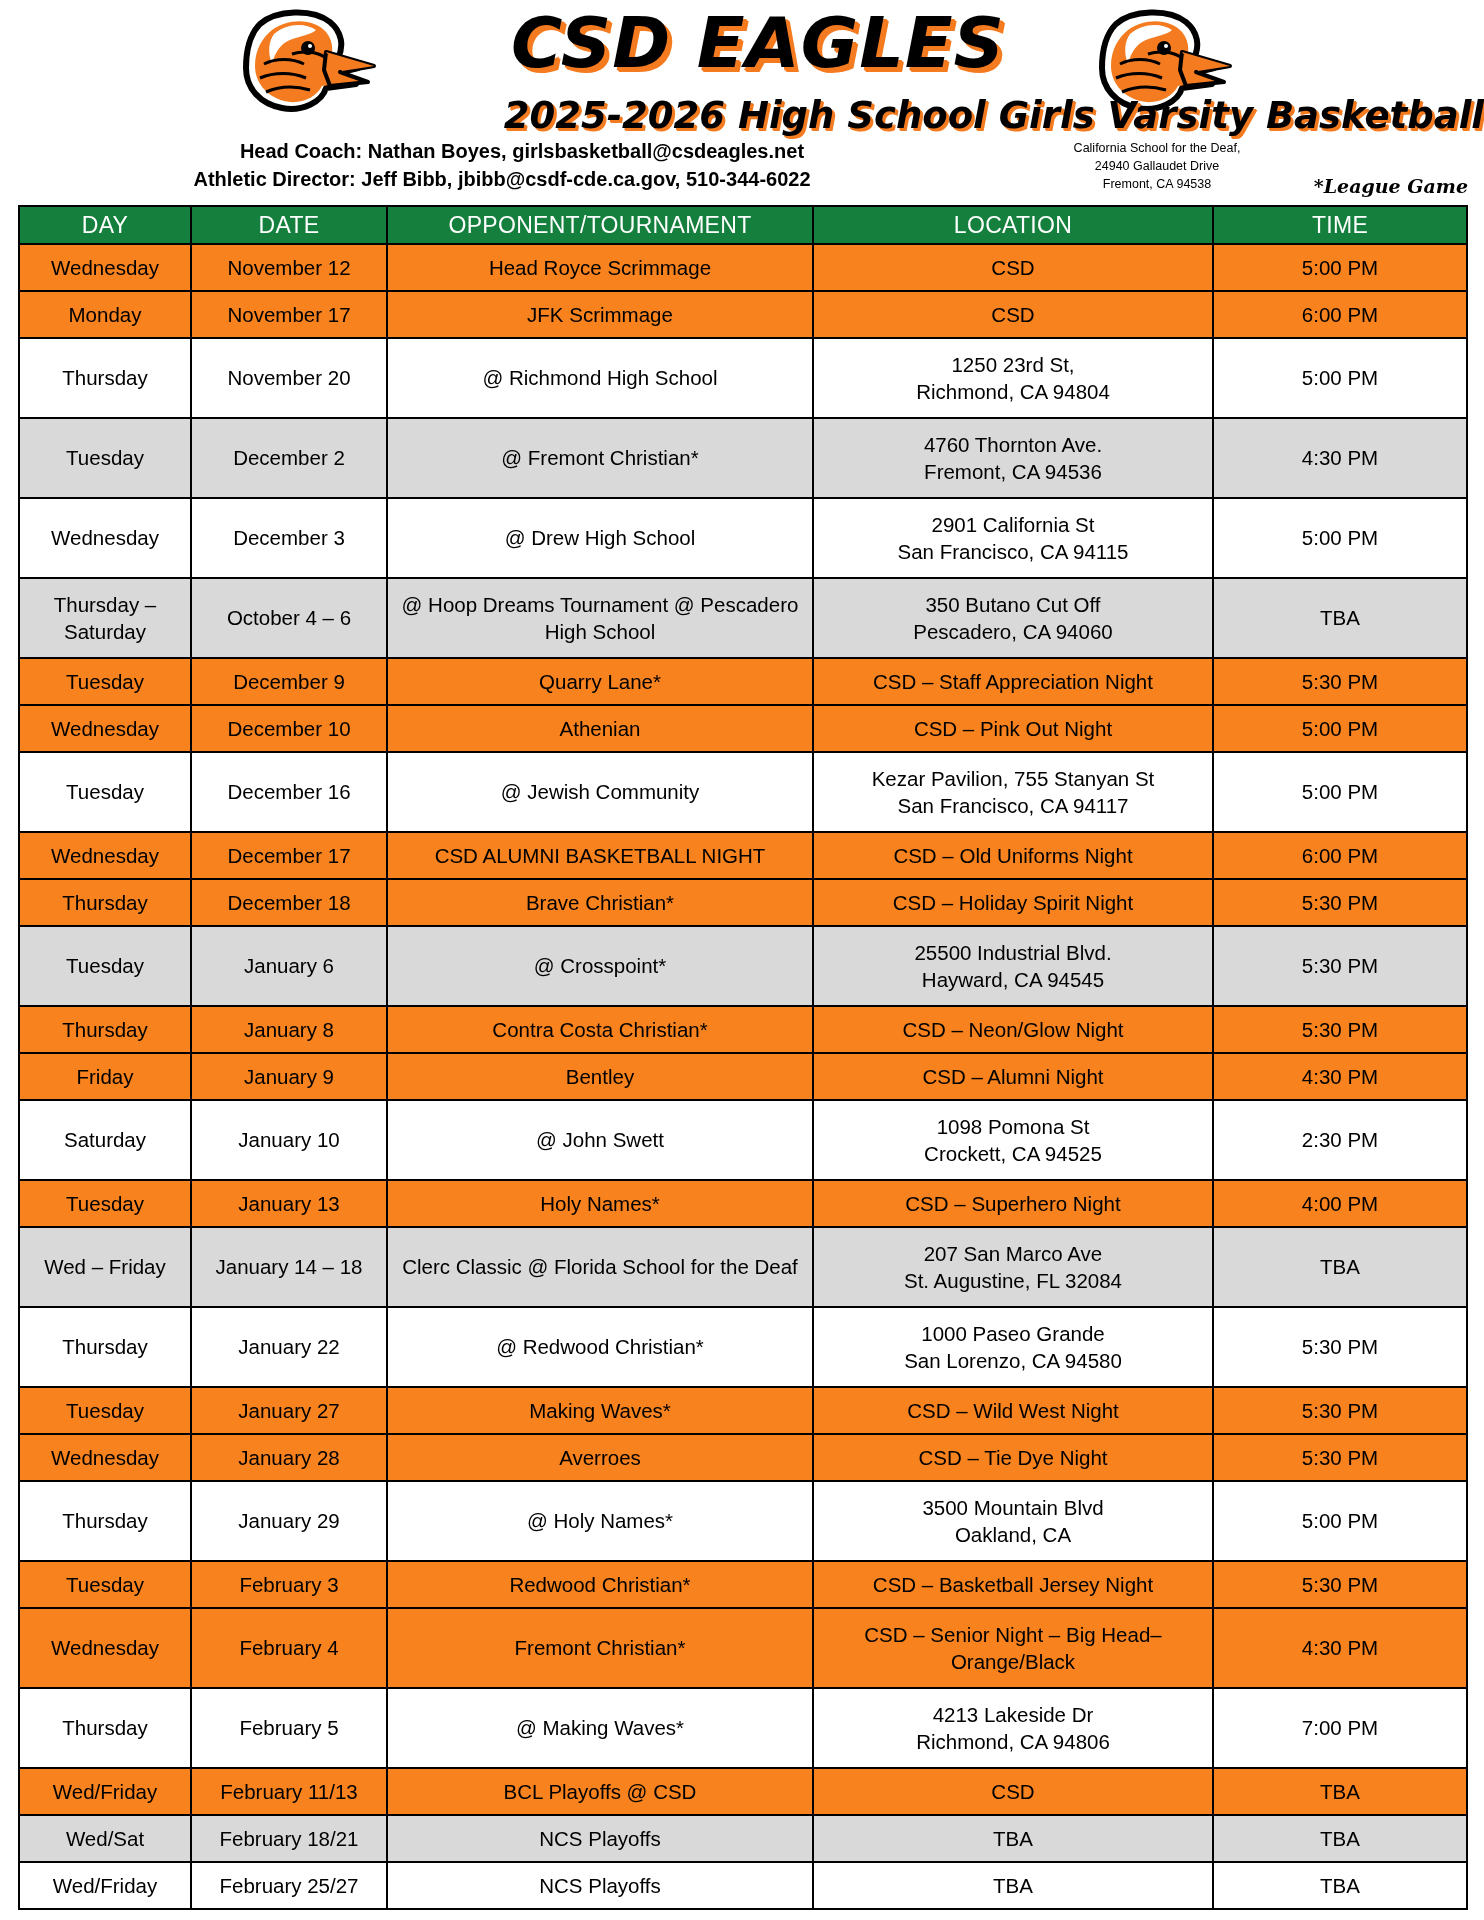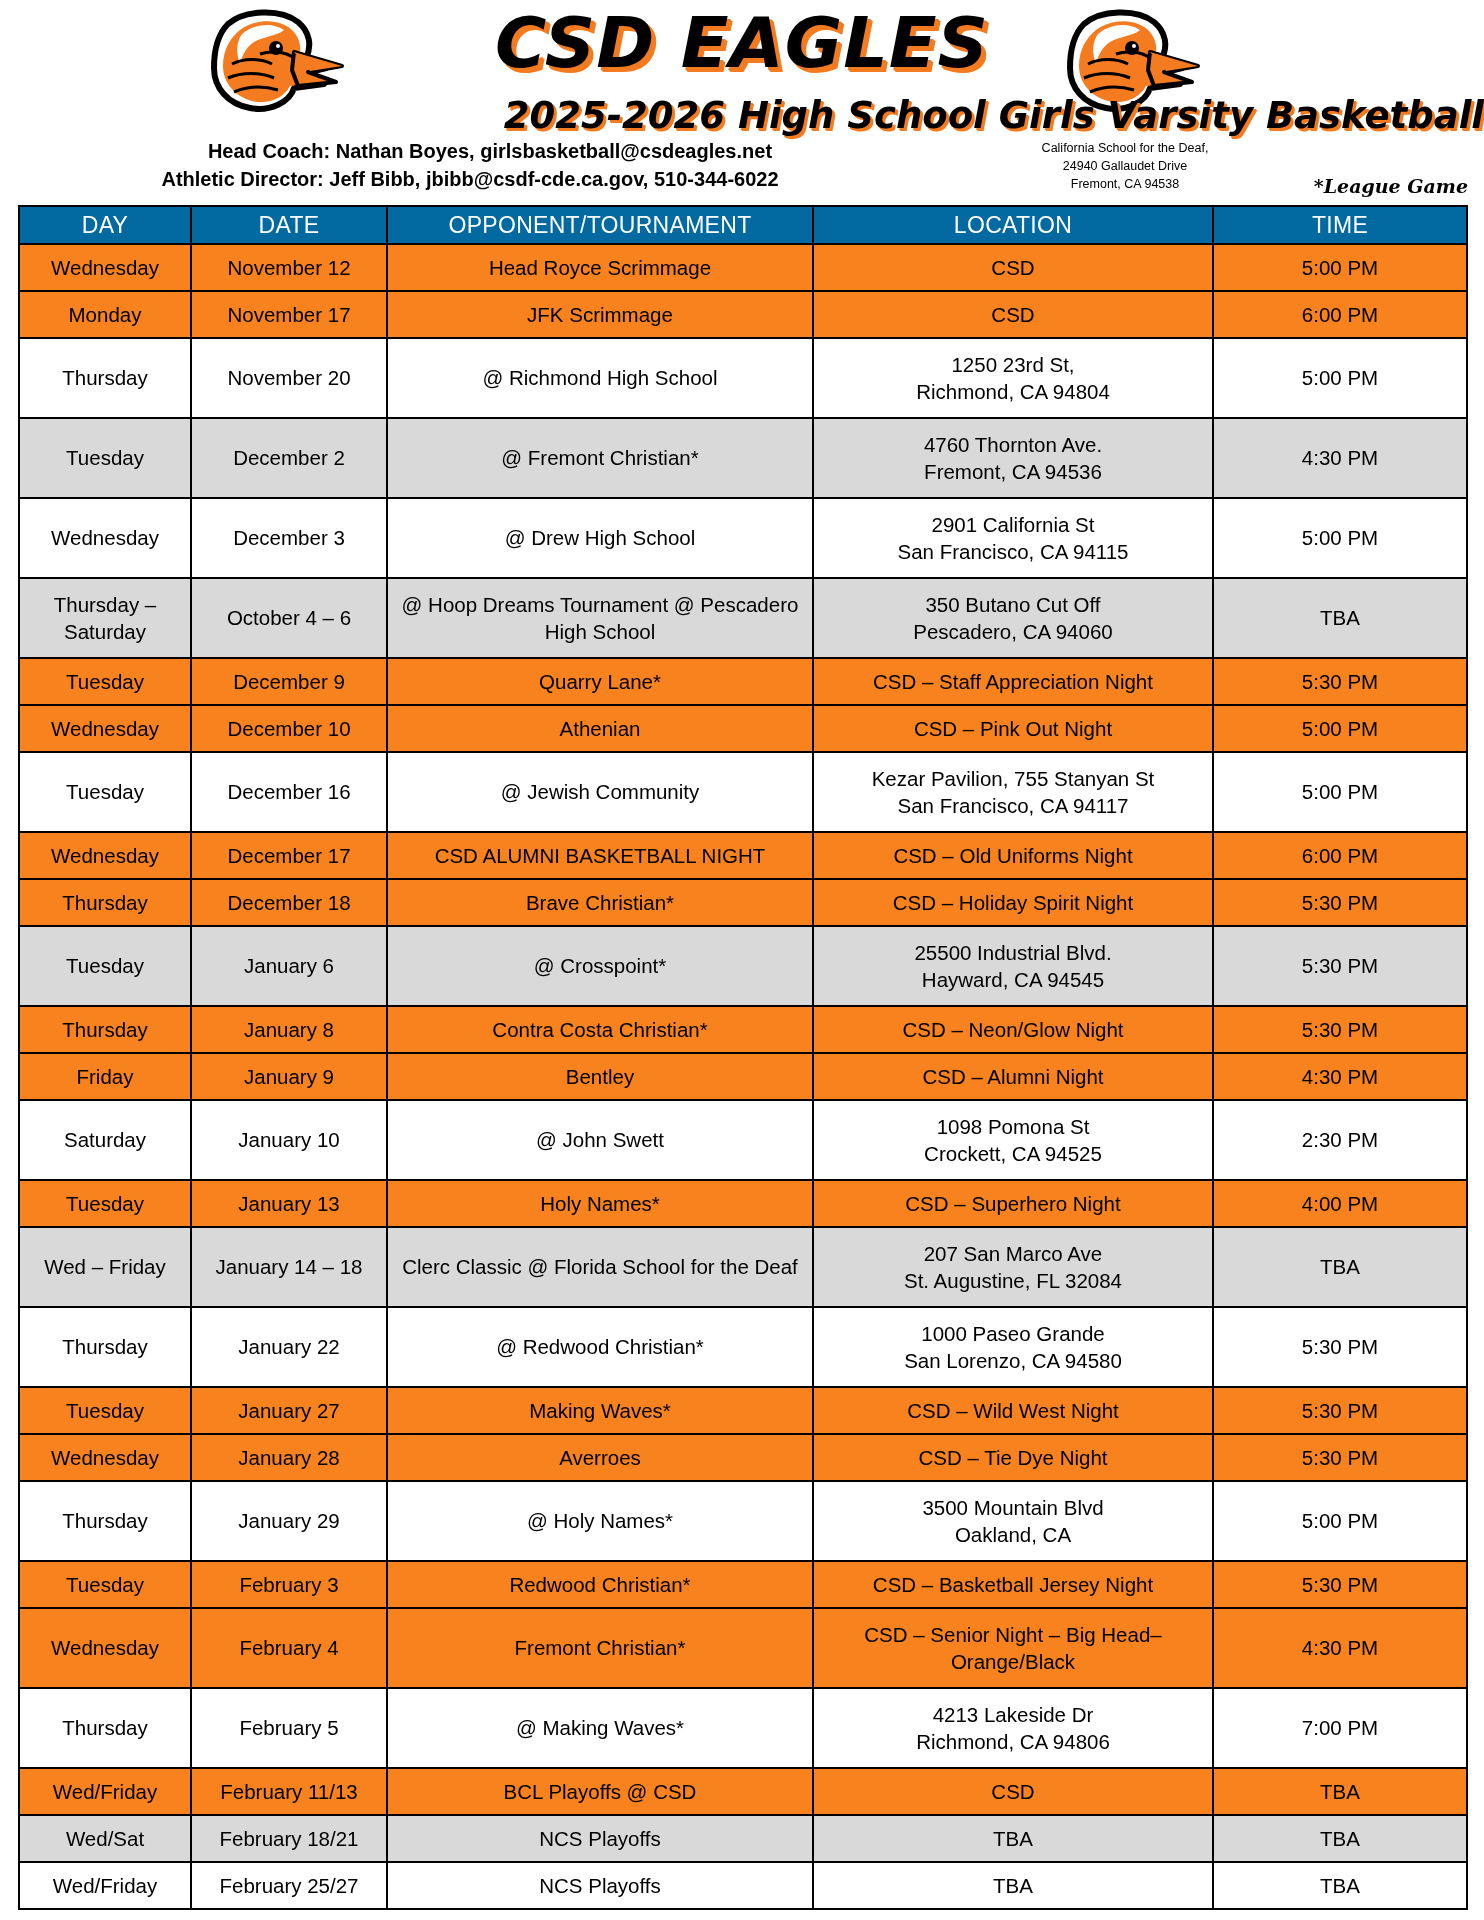"CSD EAGLES" .page { padding-left: none -> 32px }
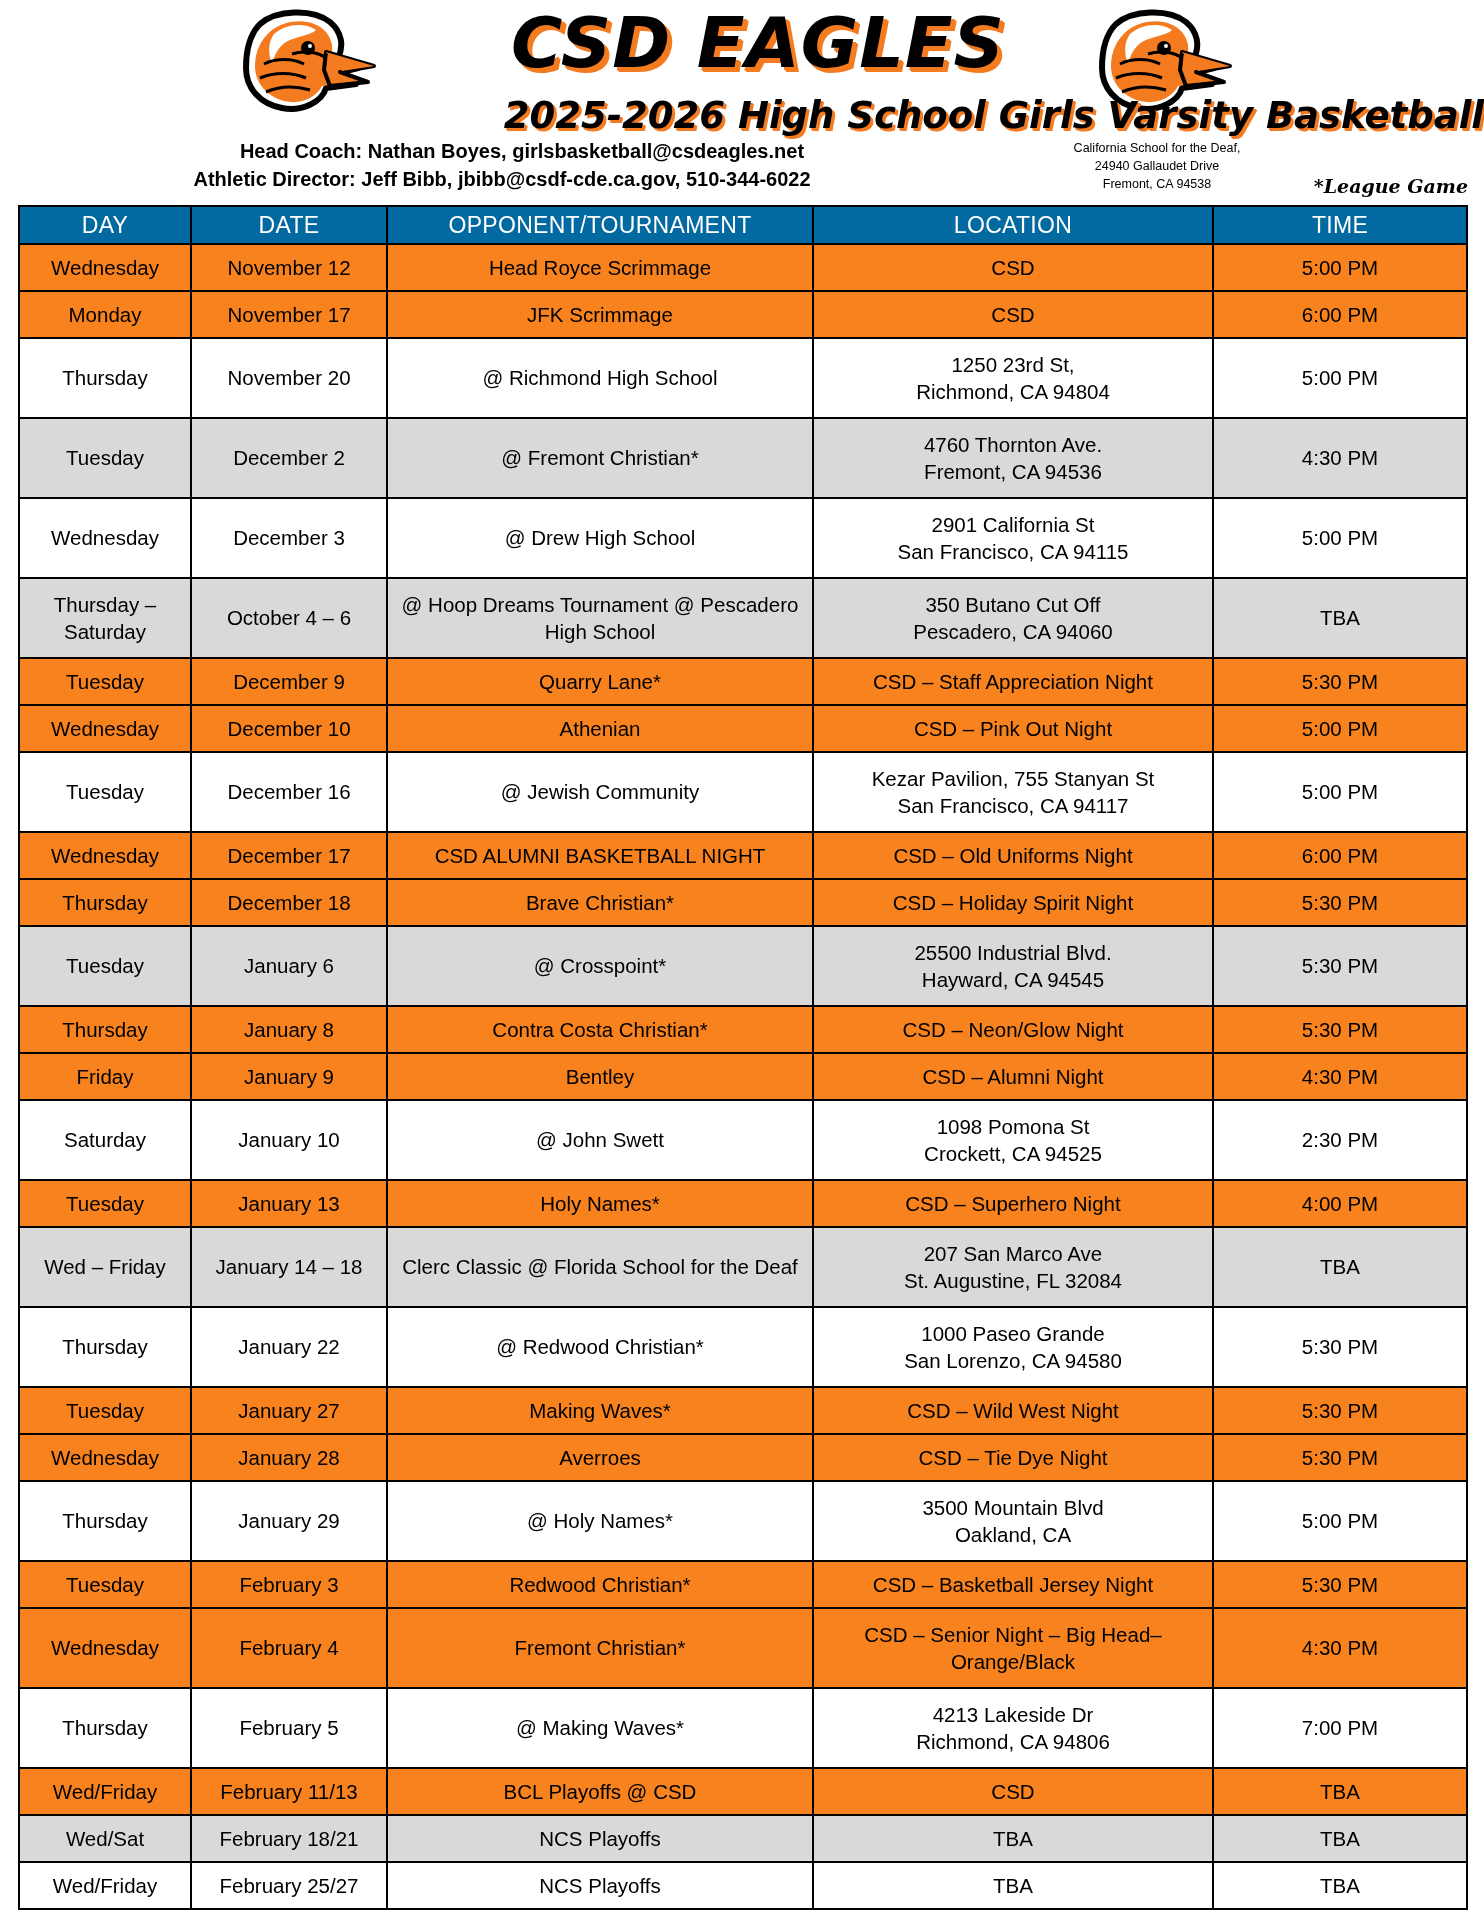"DAY" table.sched thead th { background: #0369a1 -> #15803d }
